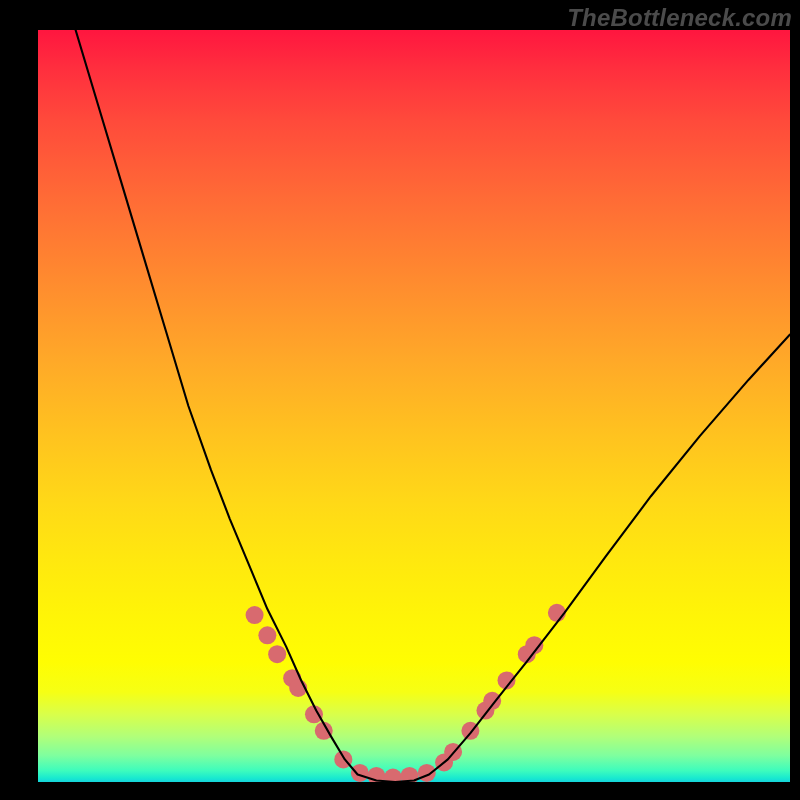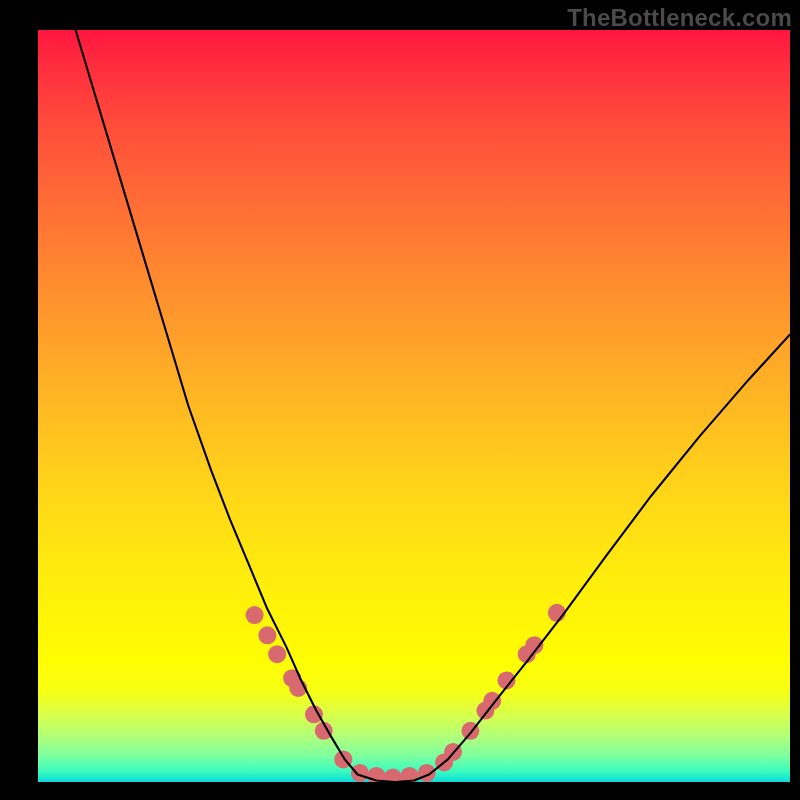"TheBottleneck.com" .frame { font-style: none -> italic }
